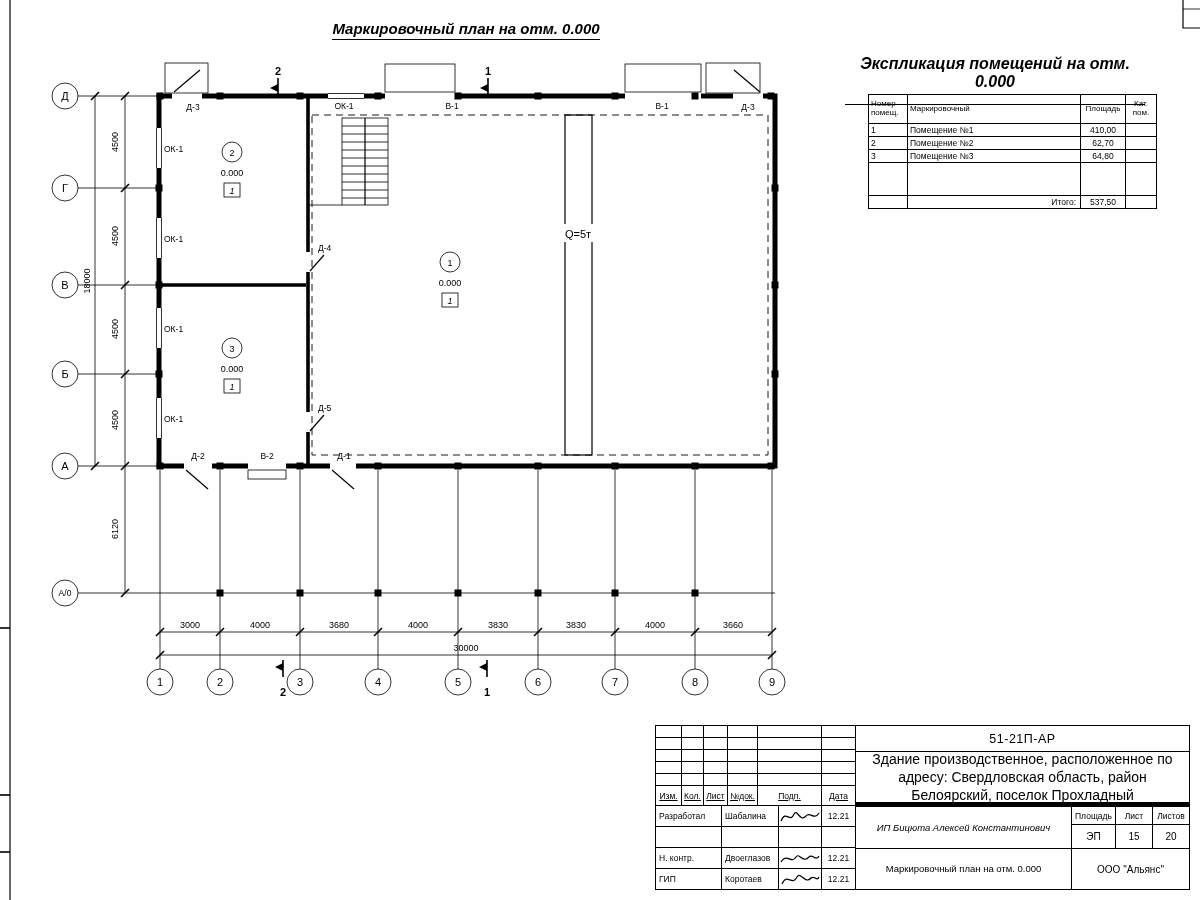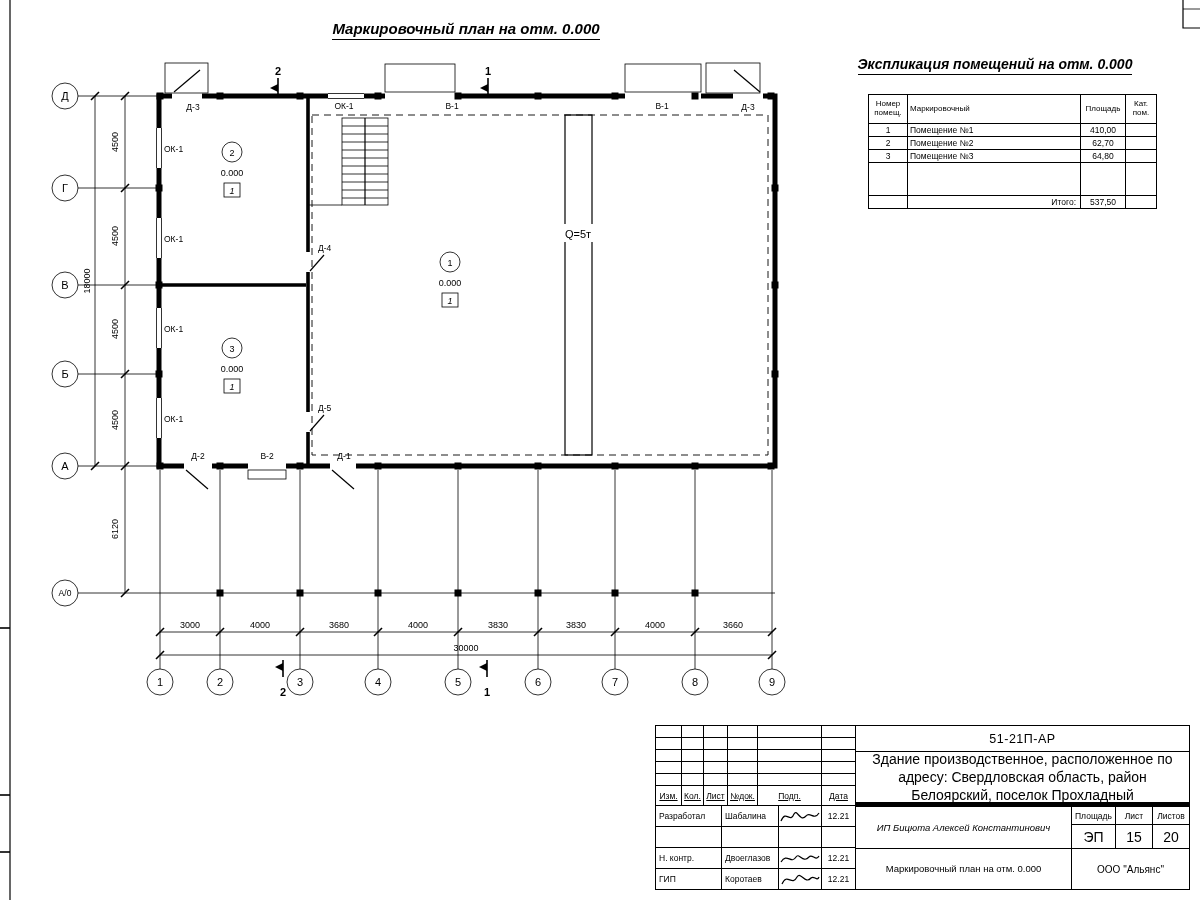"Экспликация помещений на отм. 0.000" .expl-title span { font-size: 14px -> 16px; padding-bottom: 2px -> 13px }
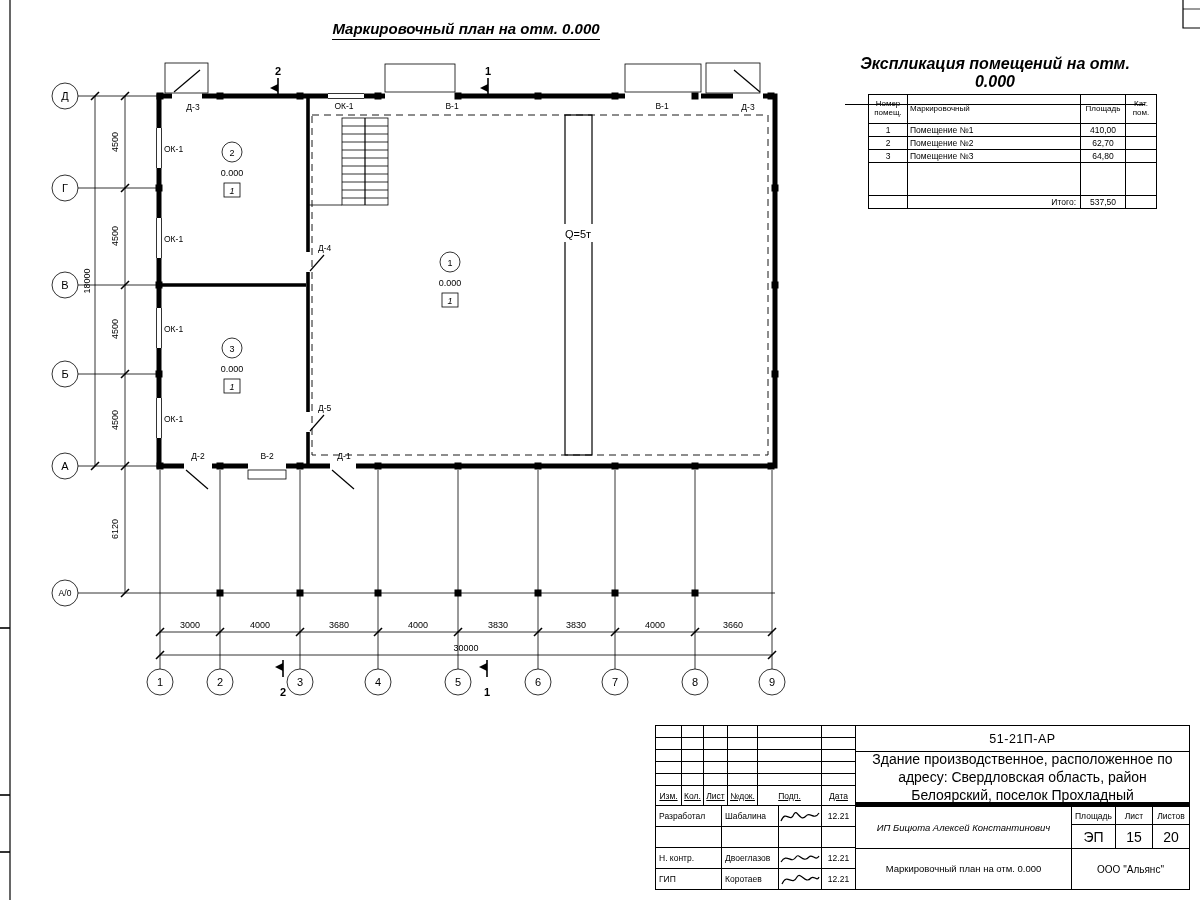"Номер помещ." .expl .c-num { text-align: center -> left }
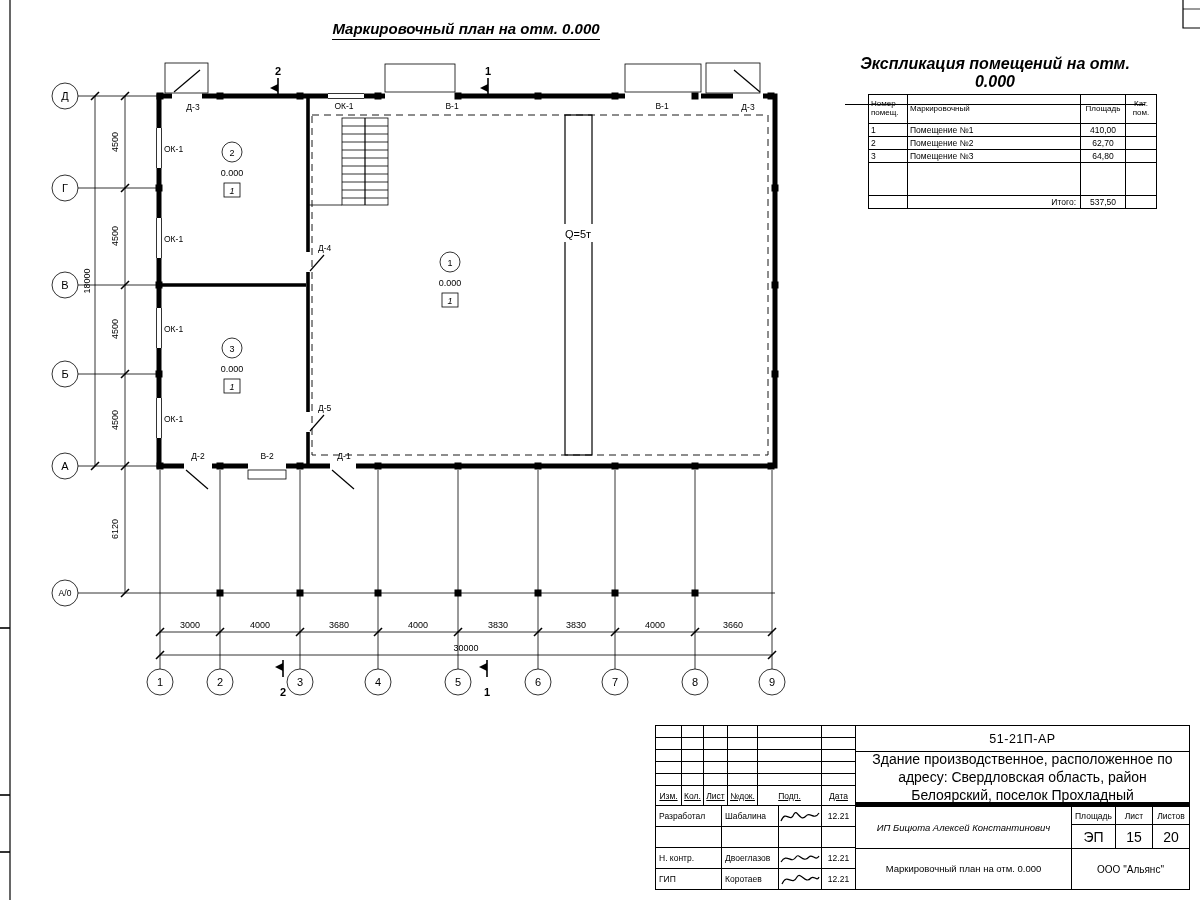"ЭП" .tb-br .val { font-size: 14px -> 10px }
